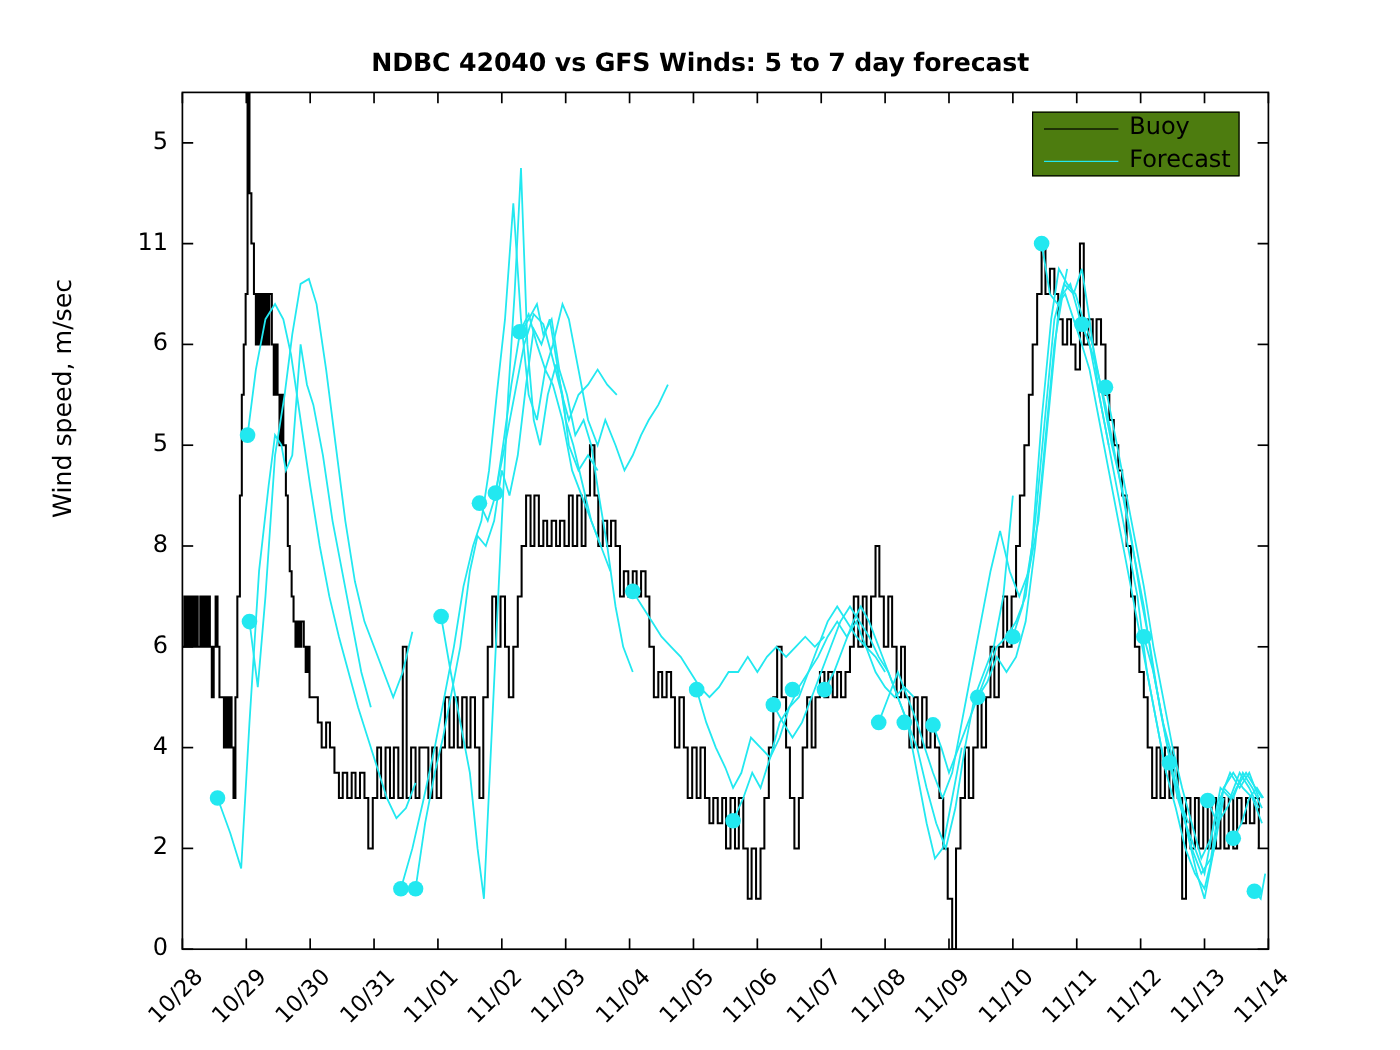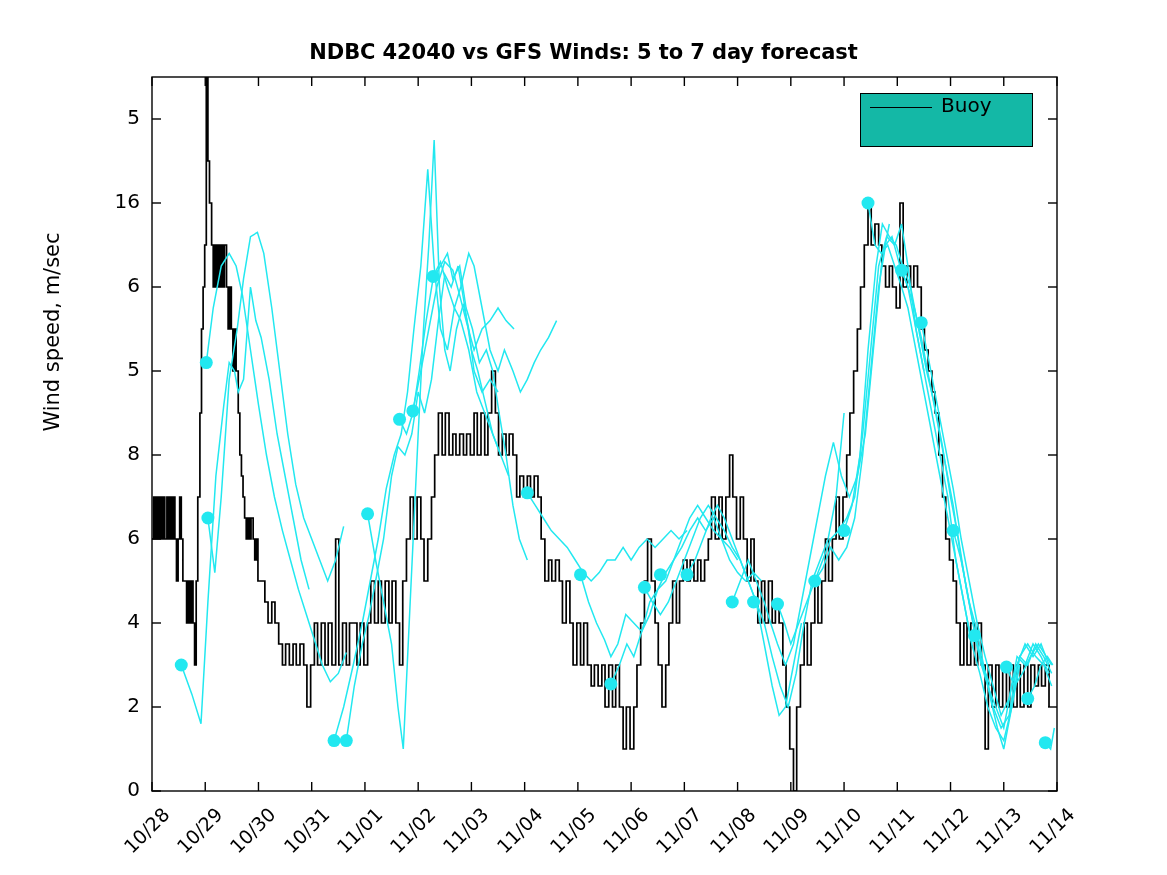"Buoy" #legend-box { background: #14b8a6 -> #4d7c0f }
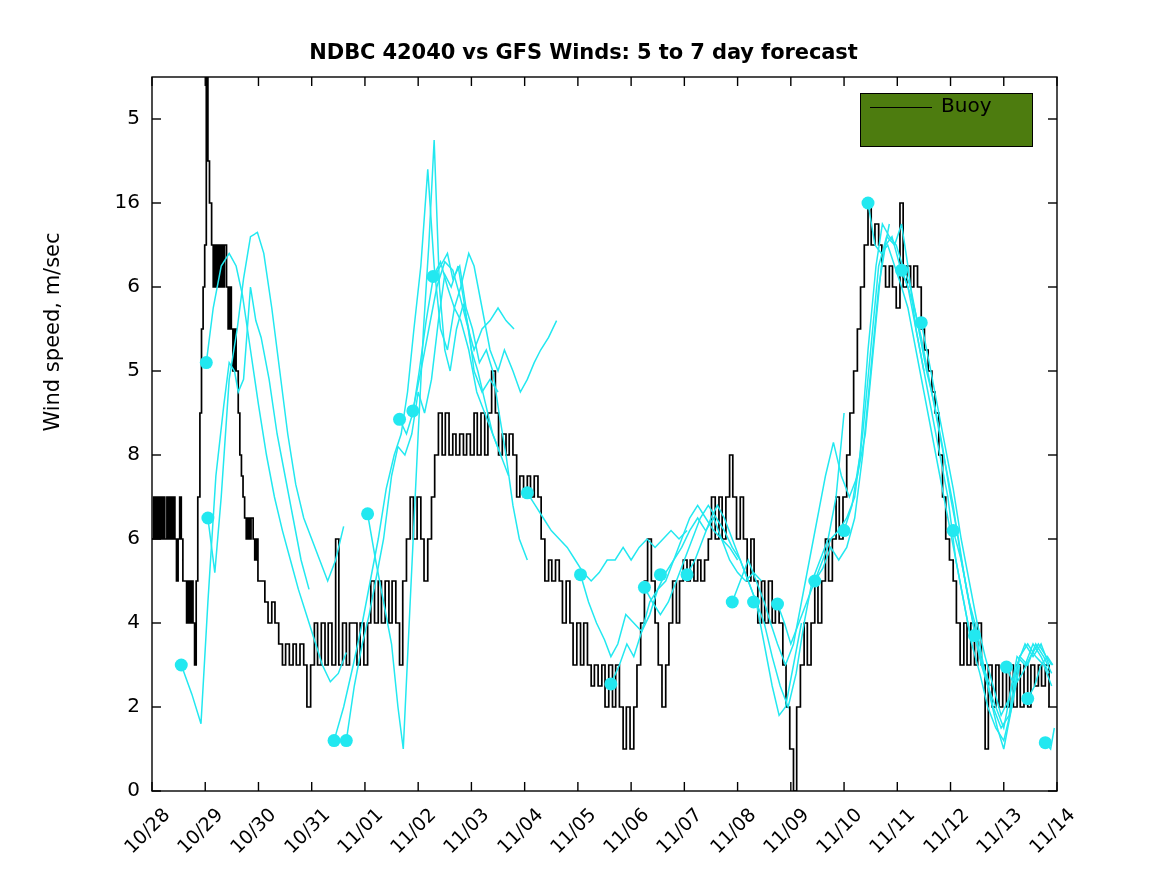"Forecast" div.legend-row { html: none -> <div> <div></div> <div>Forecast</div> </div> }
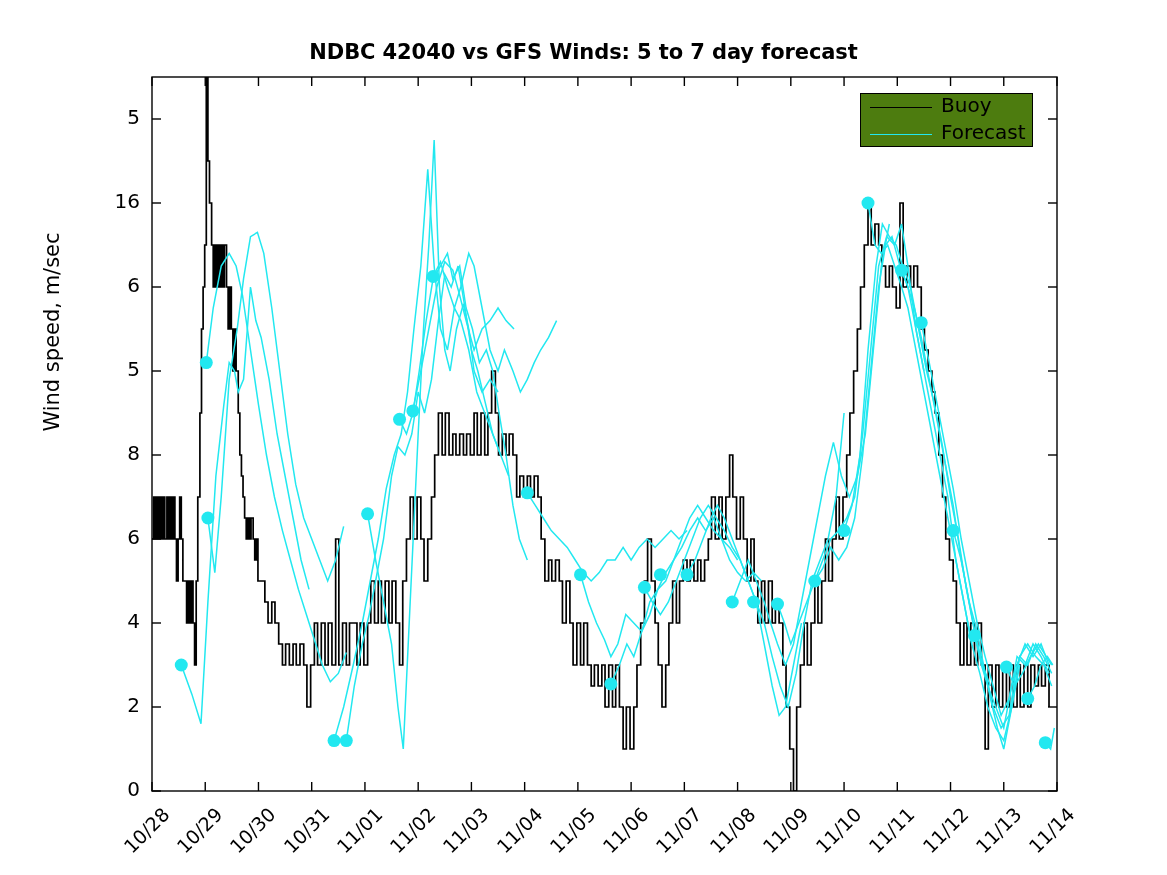"16" div.ytick-label { text: 16 -> 11 }
